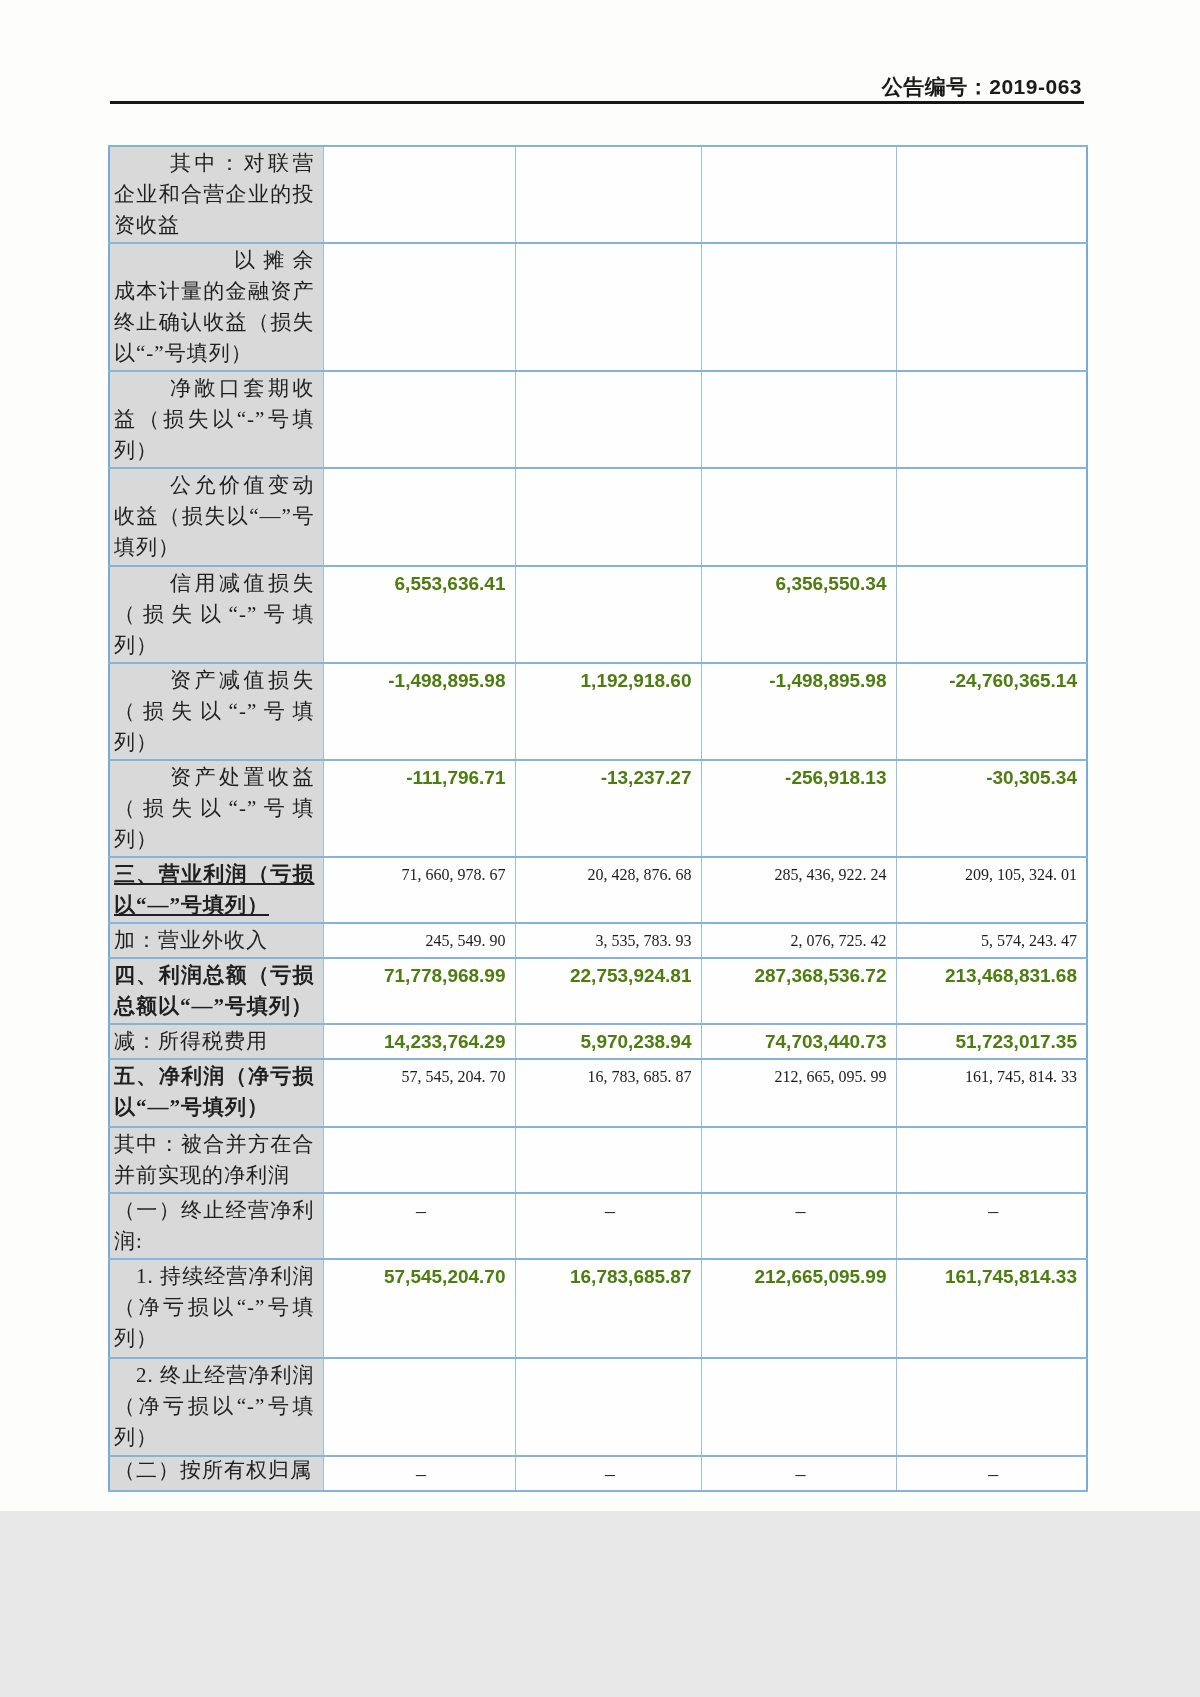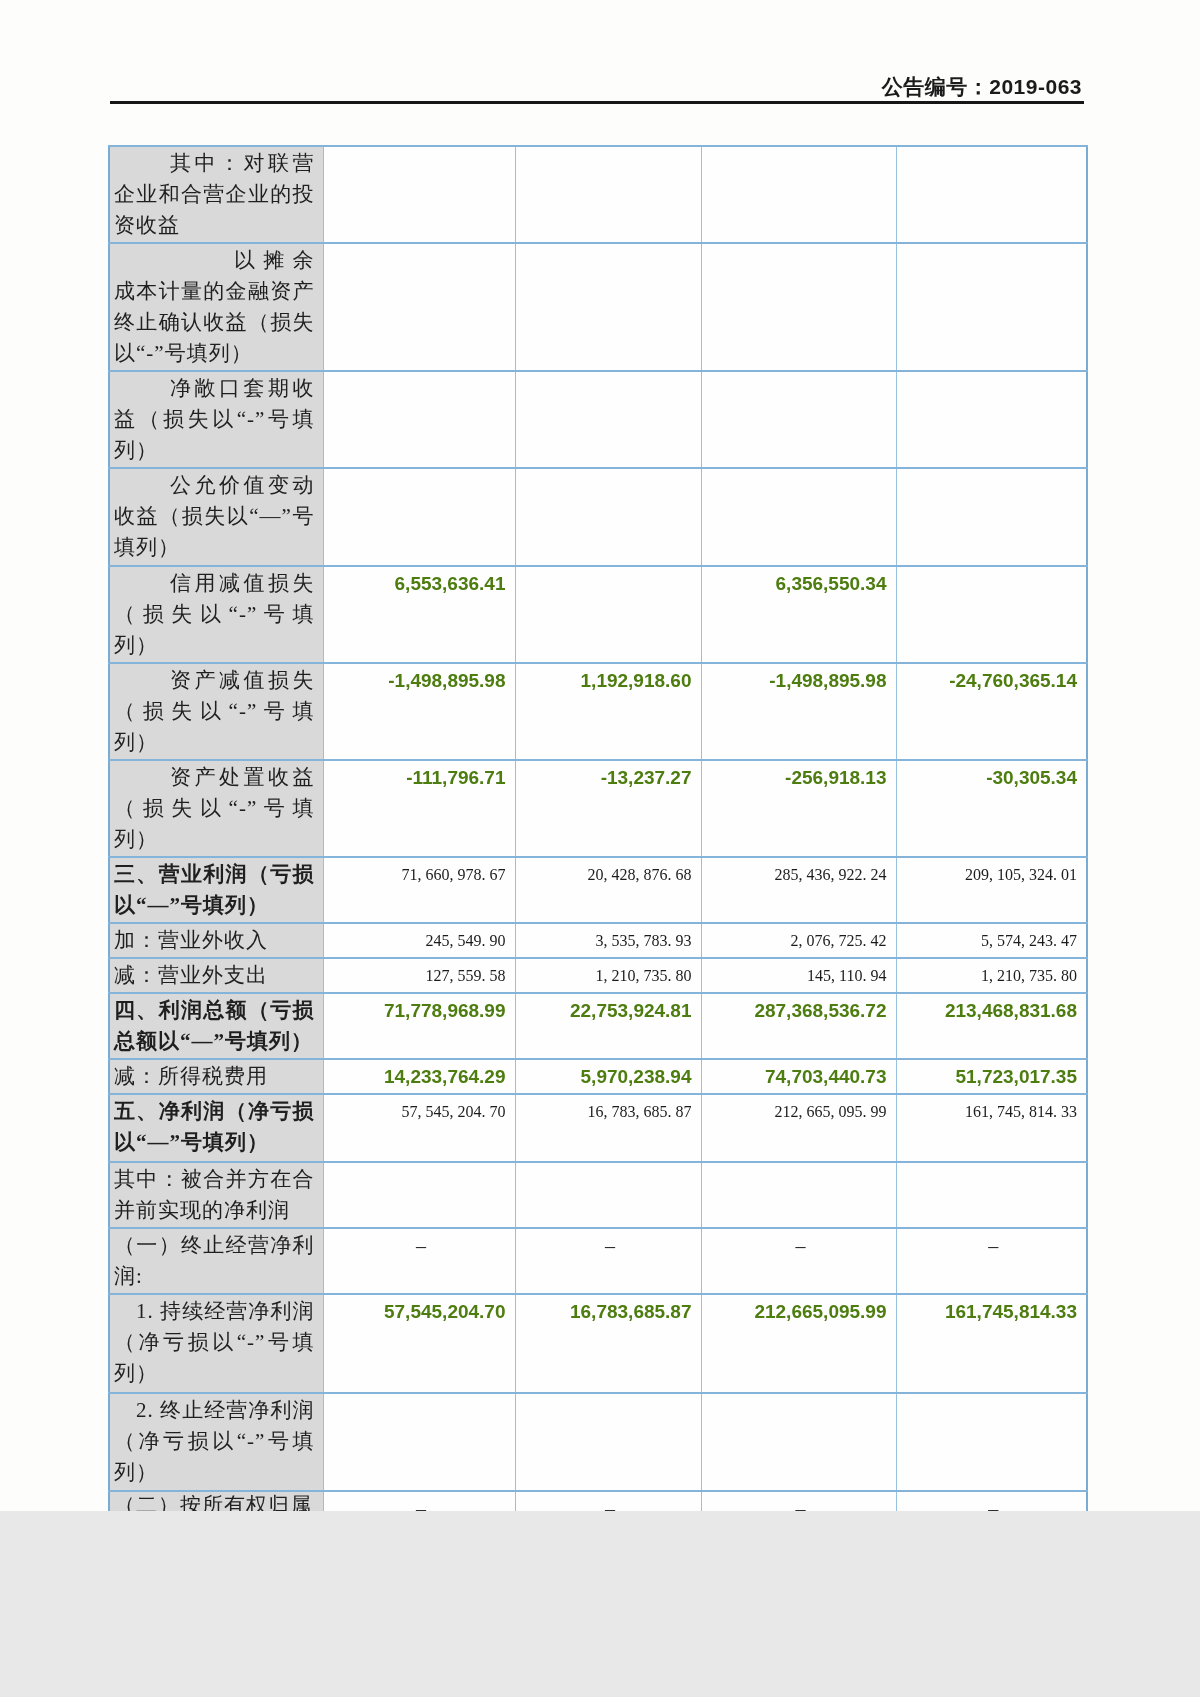"三、营业利润（亏损以“—”号填列）" td.lbl { text-decoration: none -> underline }
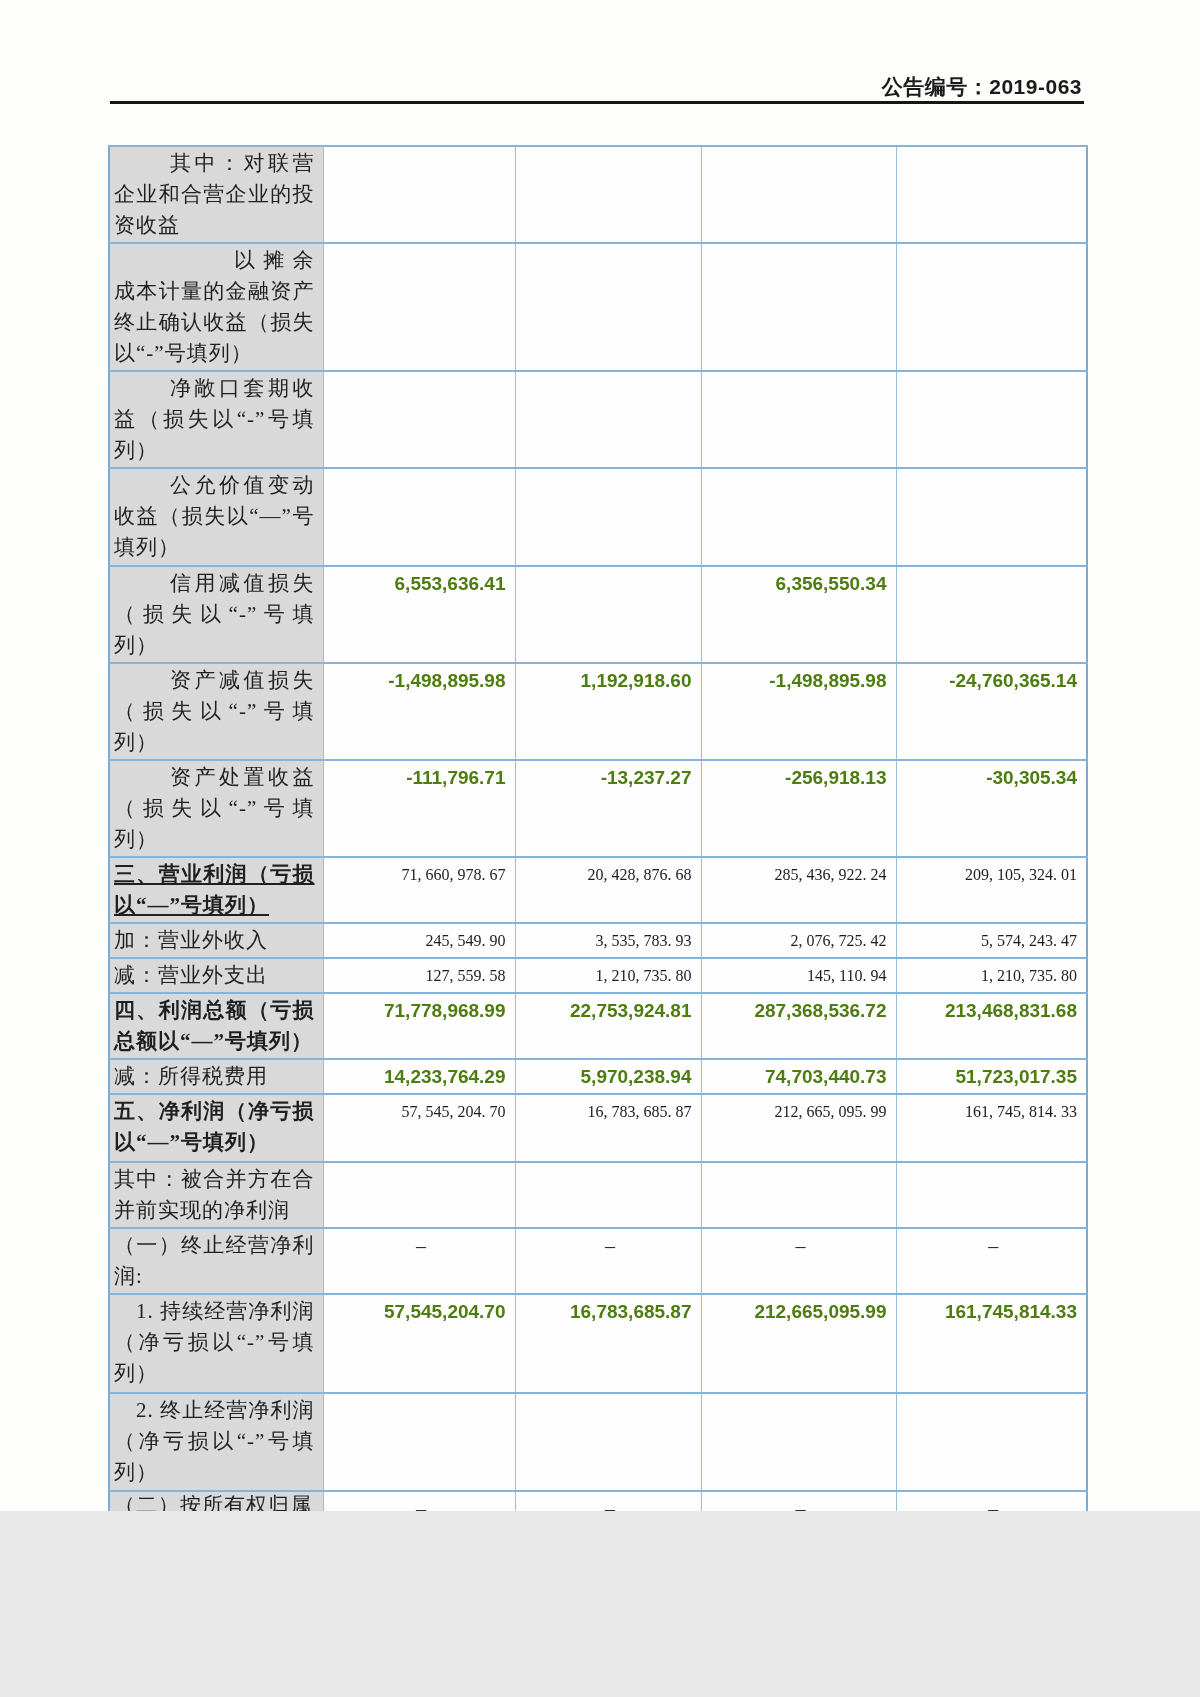"减：营业外支出" tr { html: <tr> <td>减：营业外支出</td> <td>127, 559. 58</td> <td>1, 210, 735. 80</td> <td>145, 110. 94</td> <td>1, 210, 735. 80</td> </tr> -> none }
